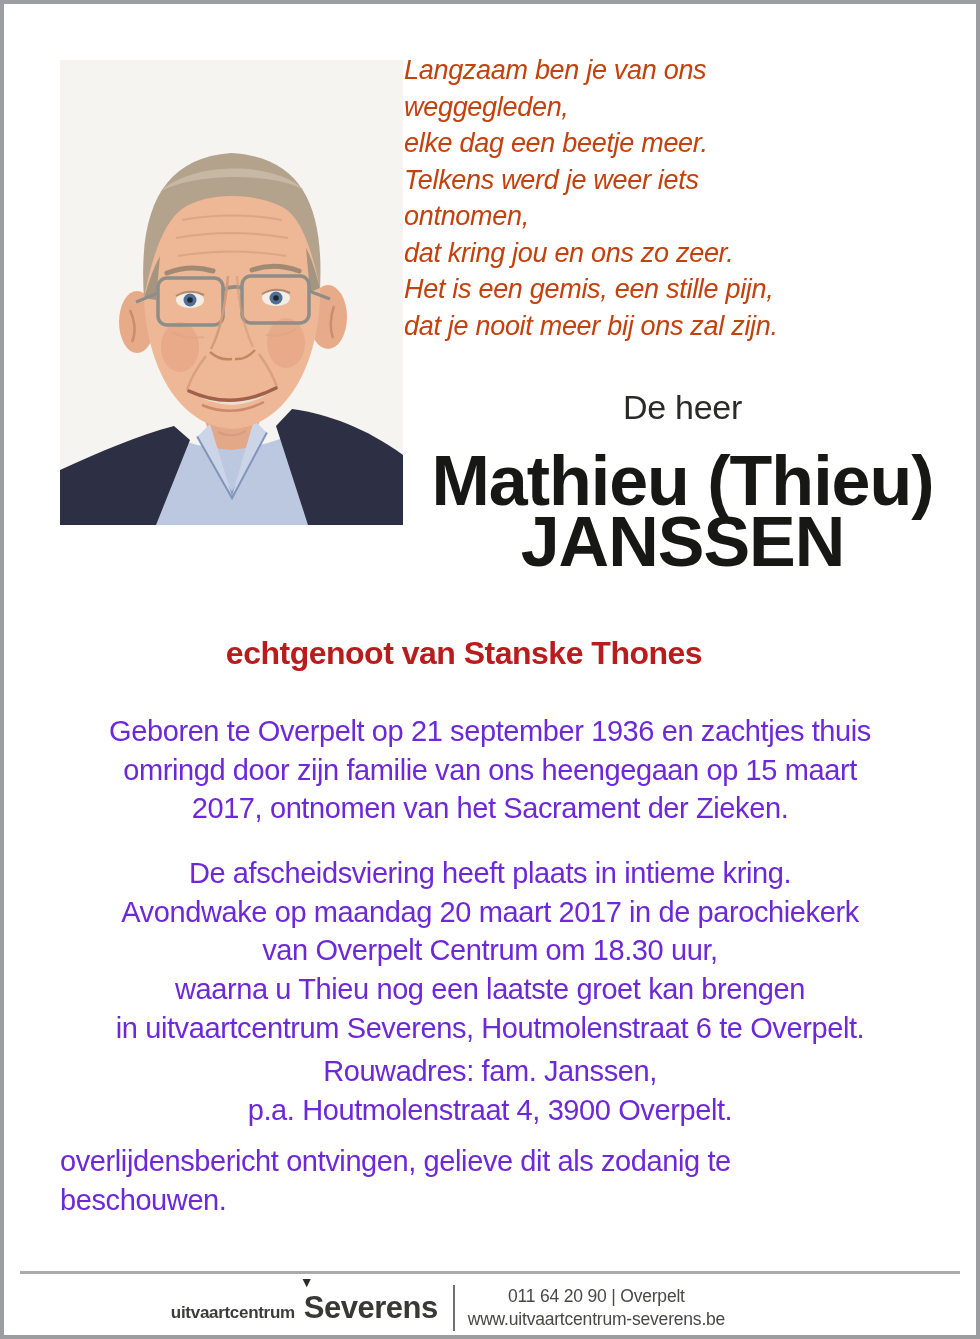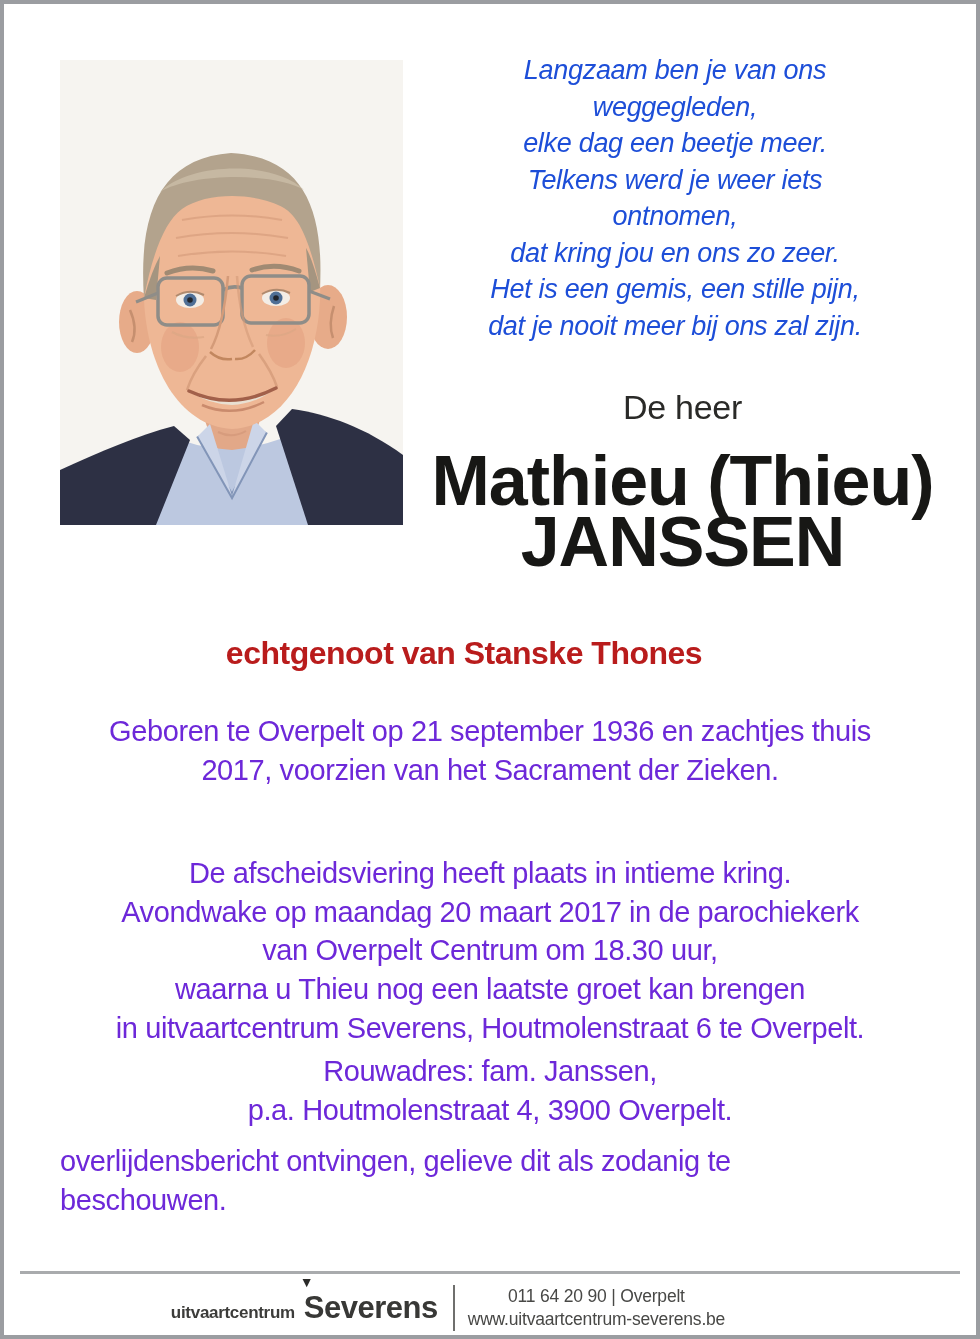"Langzaam ben je van ons" .poem { color: #1d4ed8 -> #c2410c; left: 421px -> 400px; text-align: center -> left }
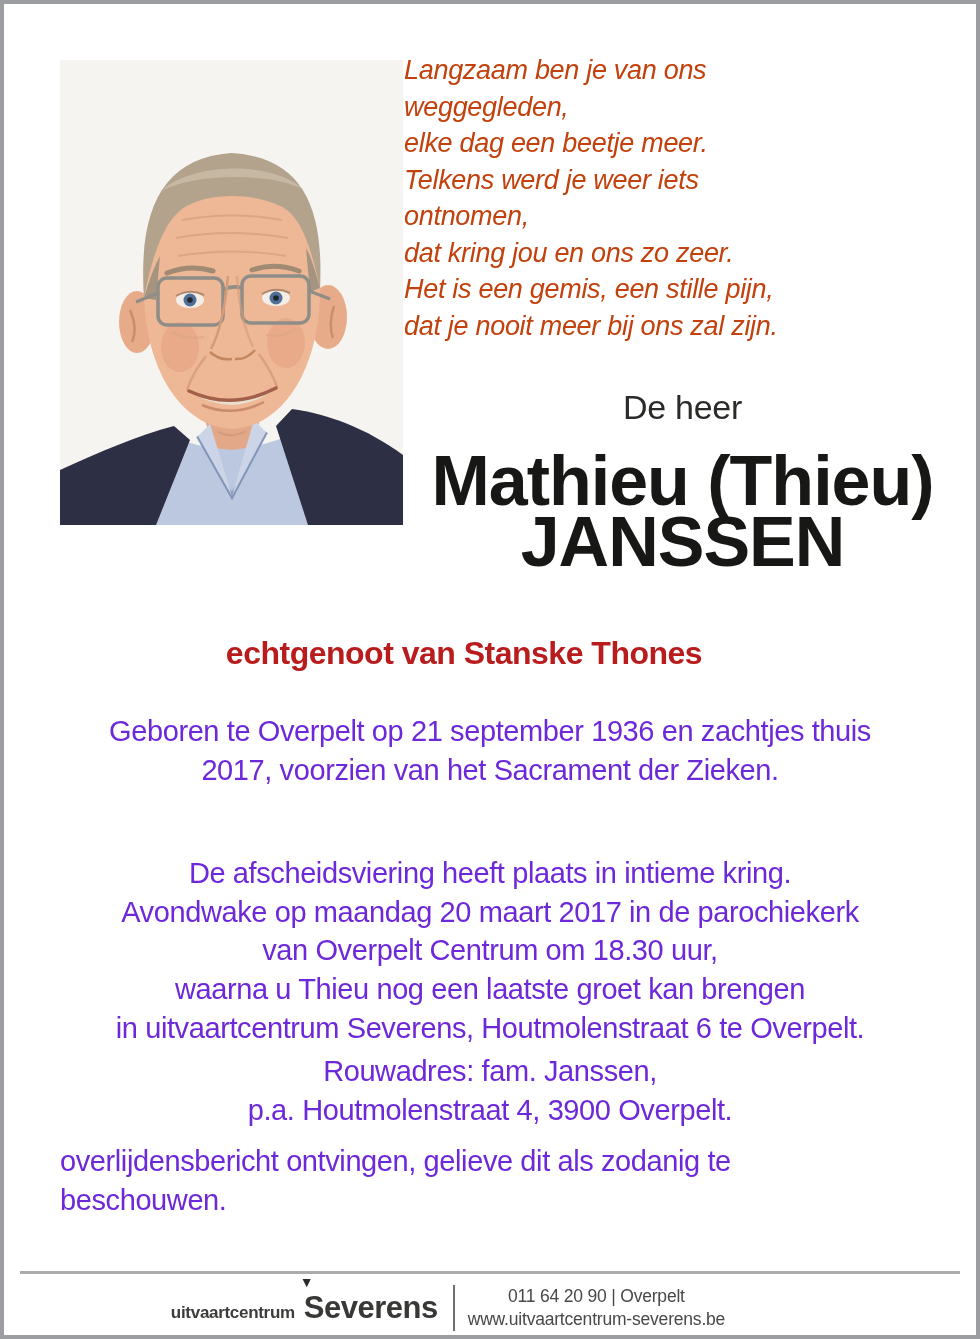"omringd door zijn familie van" div { html: none -> <div>omringd door zijn familie van ons heengegaan op 15 maart</div> }
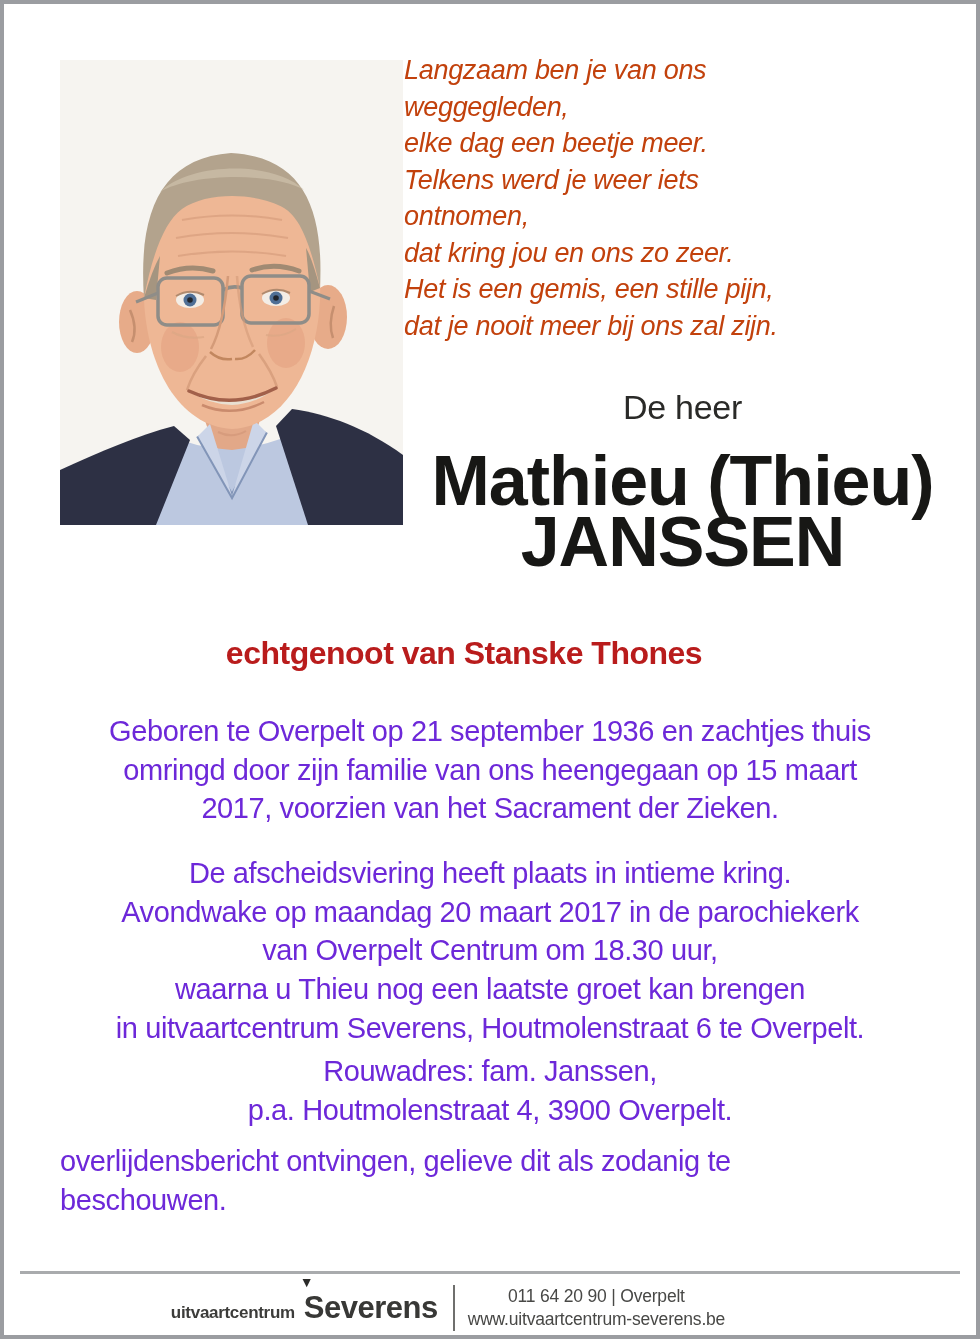"2017, voorzien van het Sacrament" div { text: voorzien -> ontnomen }
